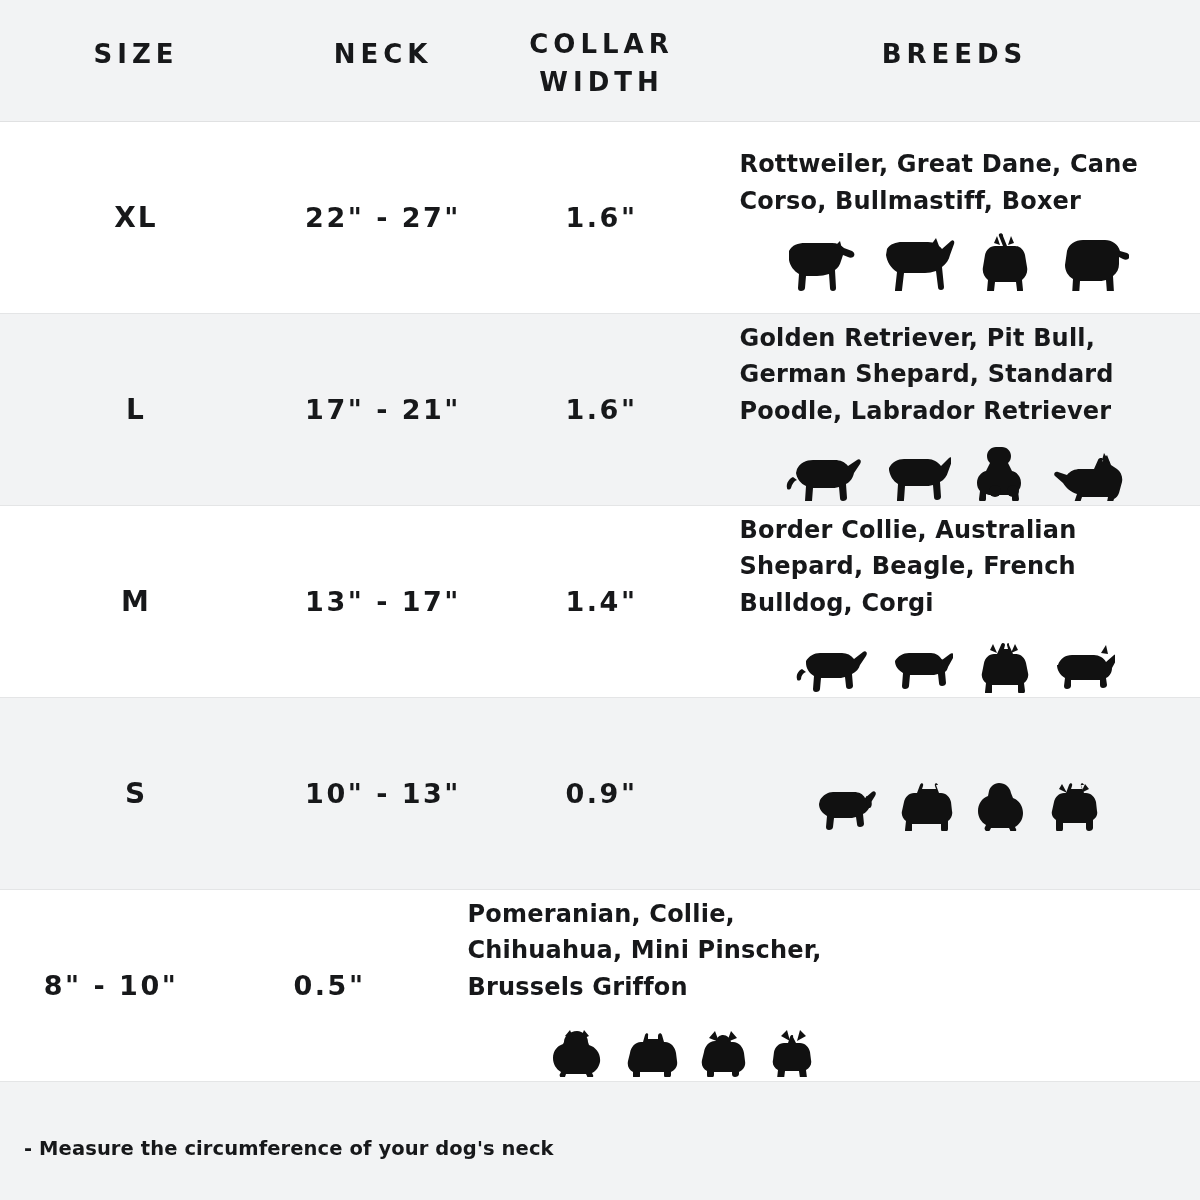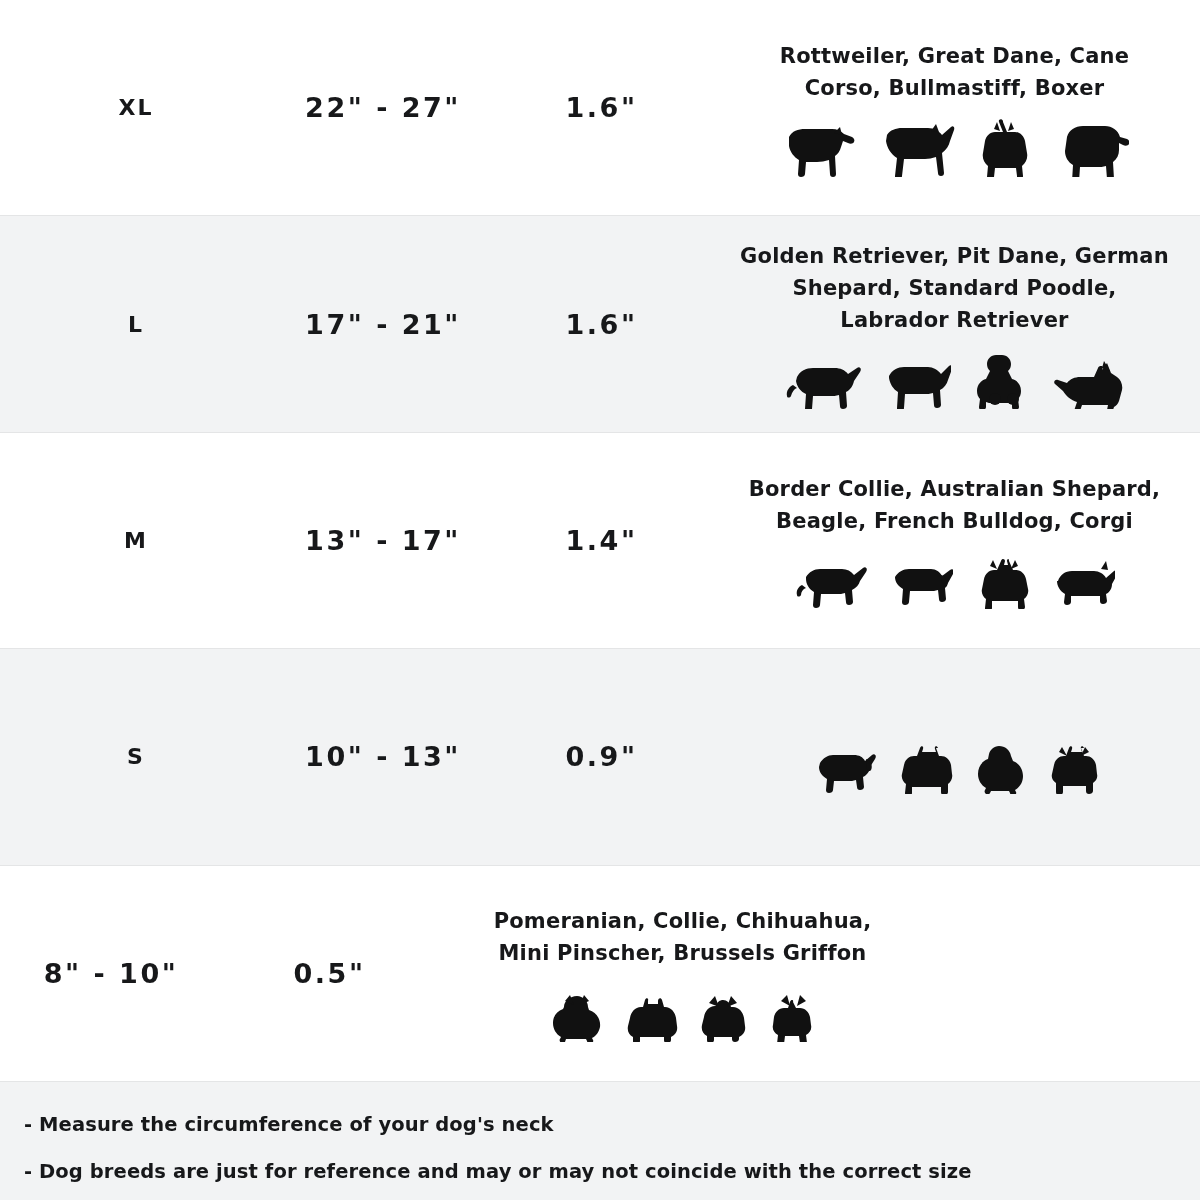"SIZE" div.head-row { html: none -> <div> <div>SIZE</div> <div>NECK</div> <div> <div>COLLAR</div> <div>WIDTH</div> </div> <div>BREEDS</div> </div> }
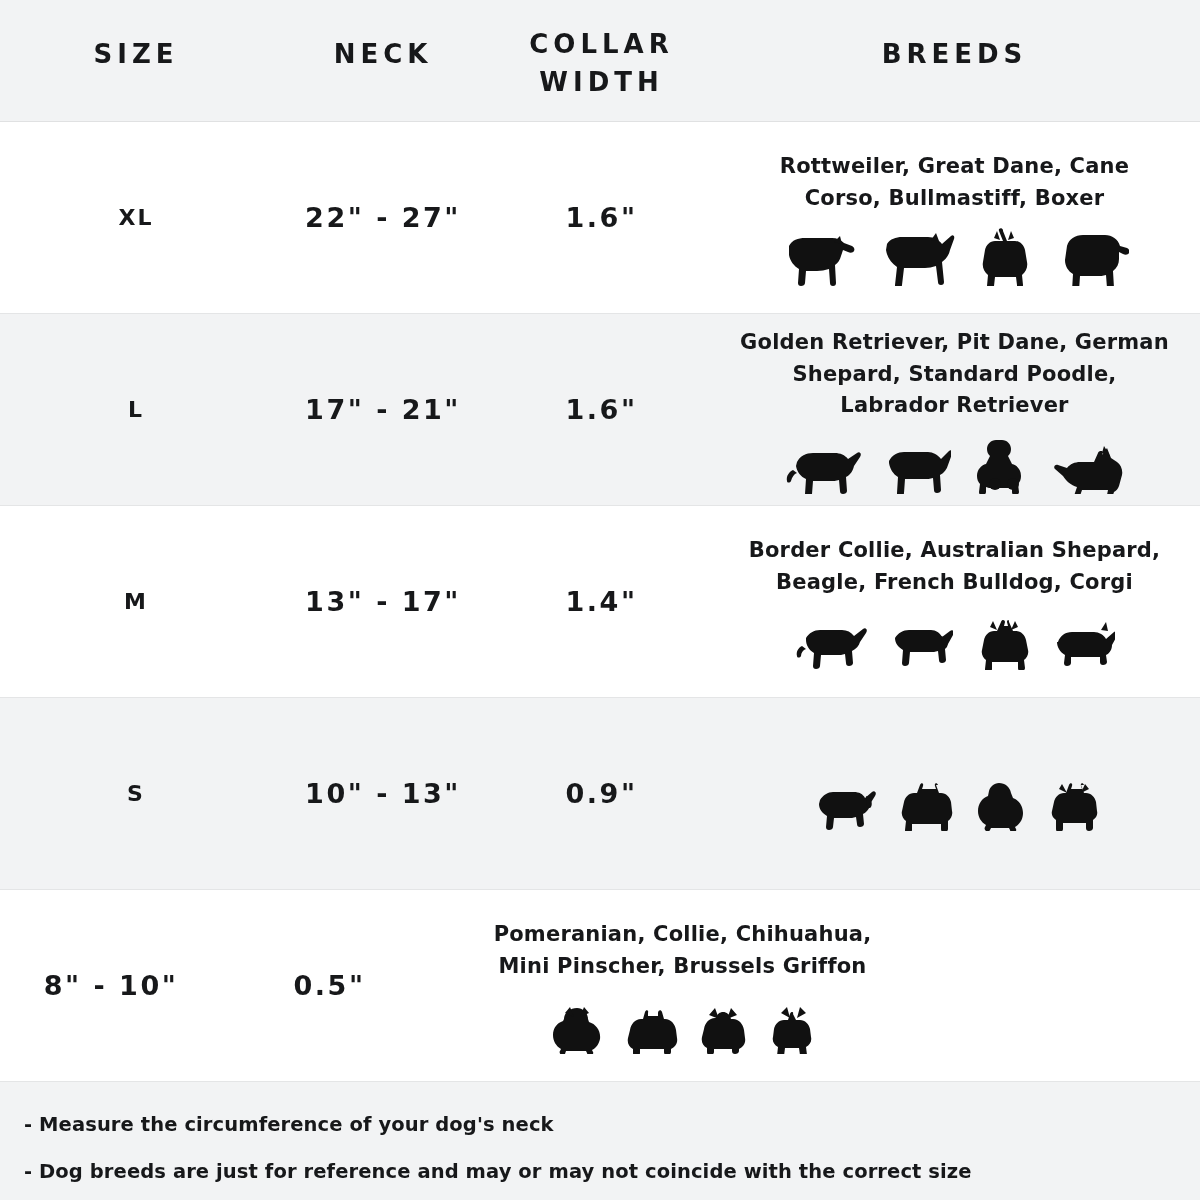"Rottweiler, Great Dane, Cane Corso," .breeds-text { font-size: 21px -> 24px; text-align: center -> left }
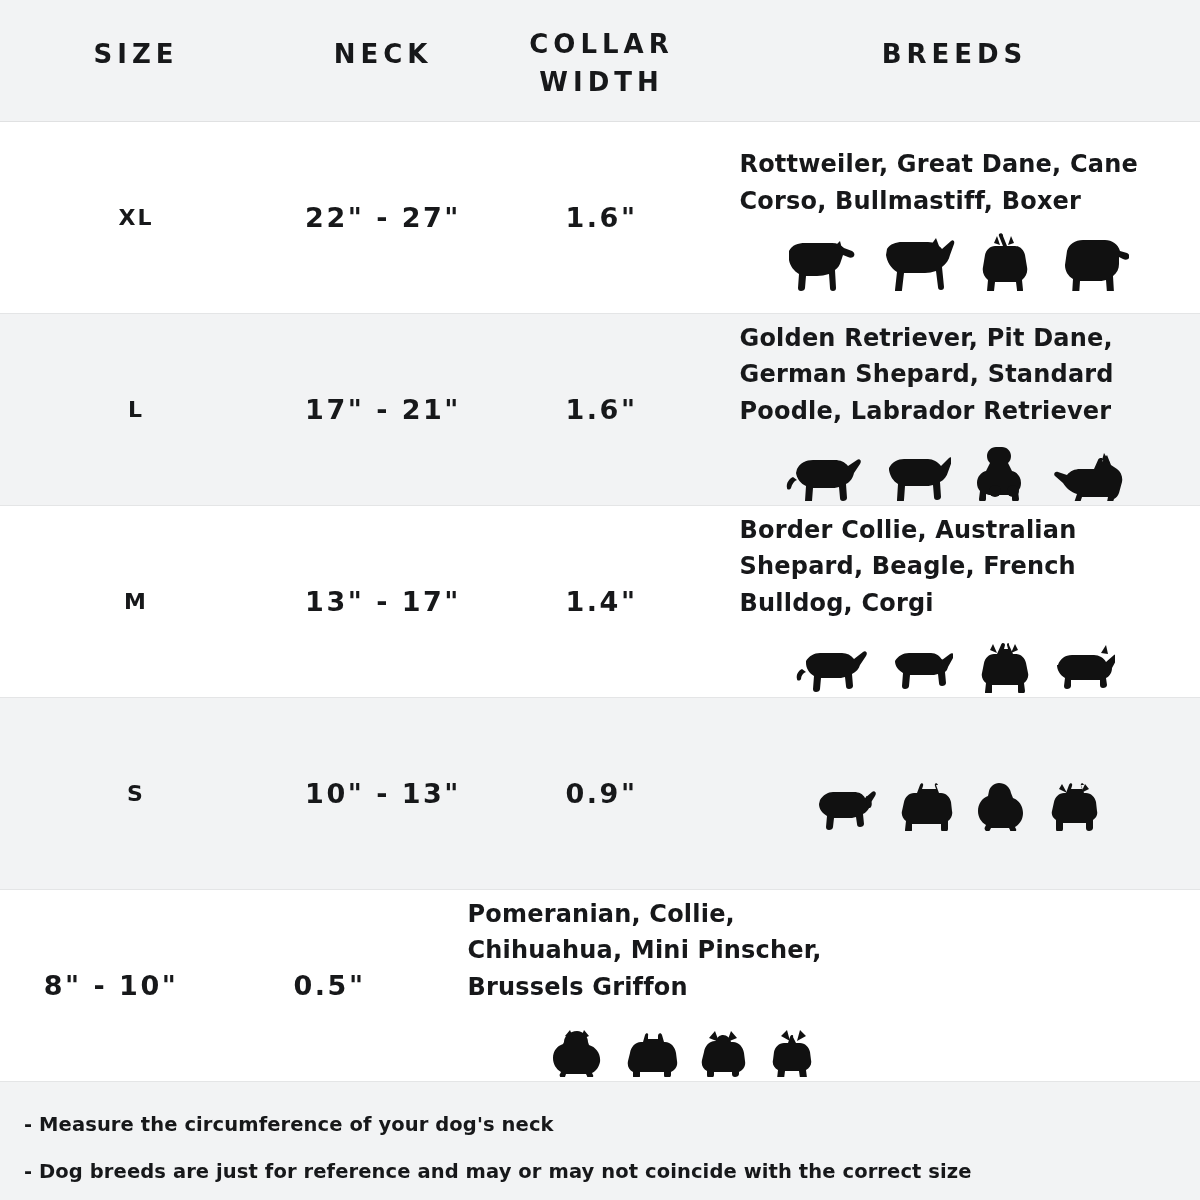"XL" .size-text { font-size: 22px -> 28px }
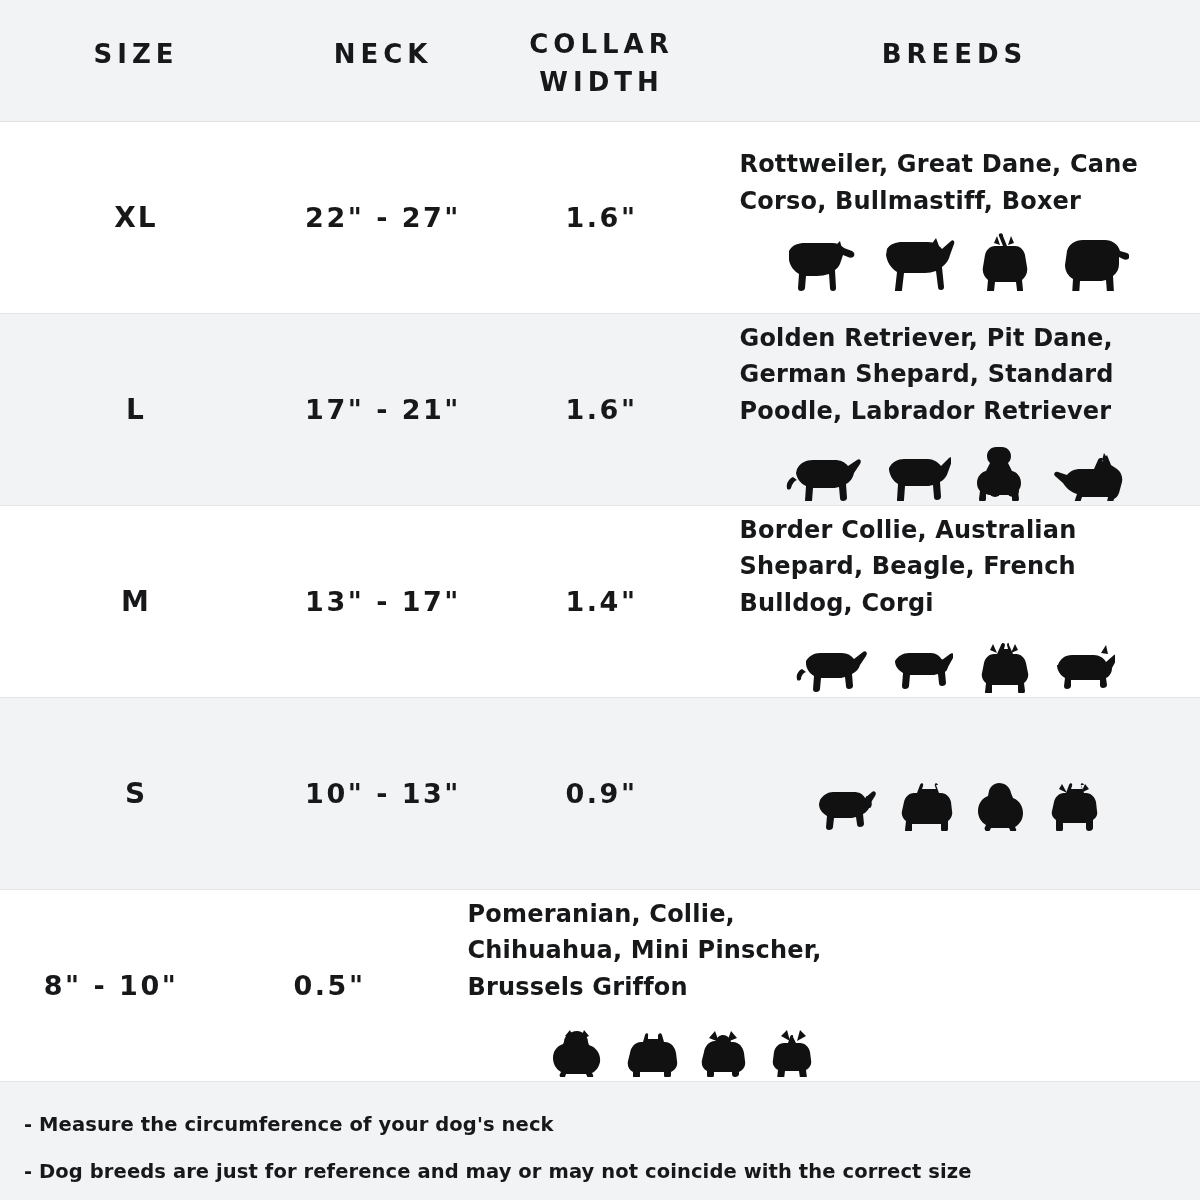"Golden Retriever, Pit Dane, German" div.breeds-text { text: Dane -> Bull }
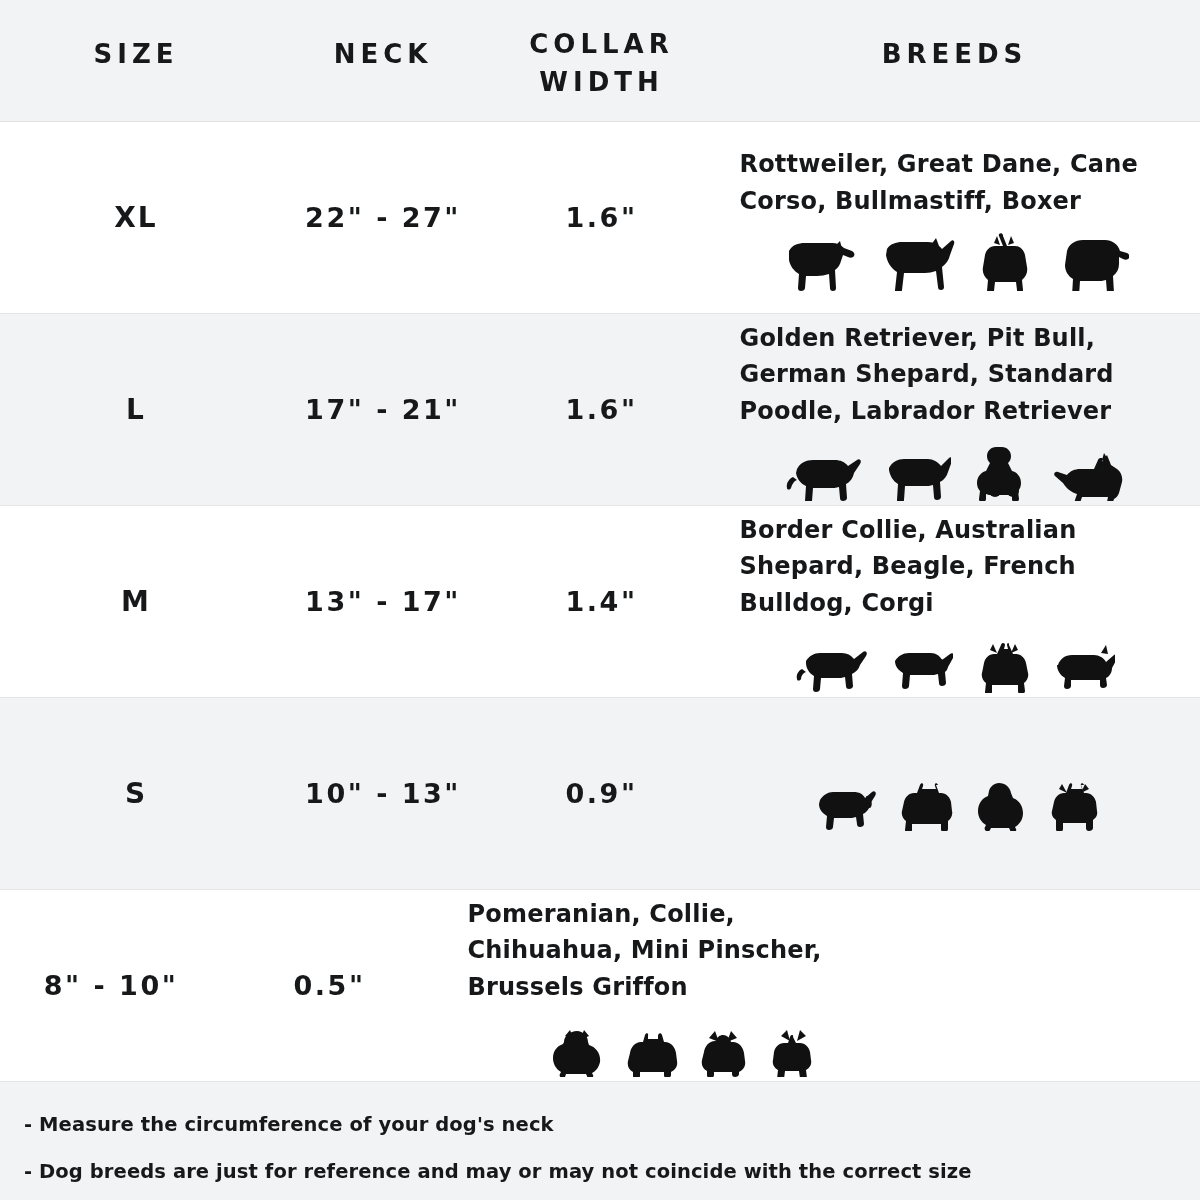"- Dog breeds are just" div.note { html: <div>- Dog breeds are just for reference and may or may not coincide with the correct size</div> -> none }
